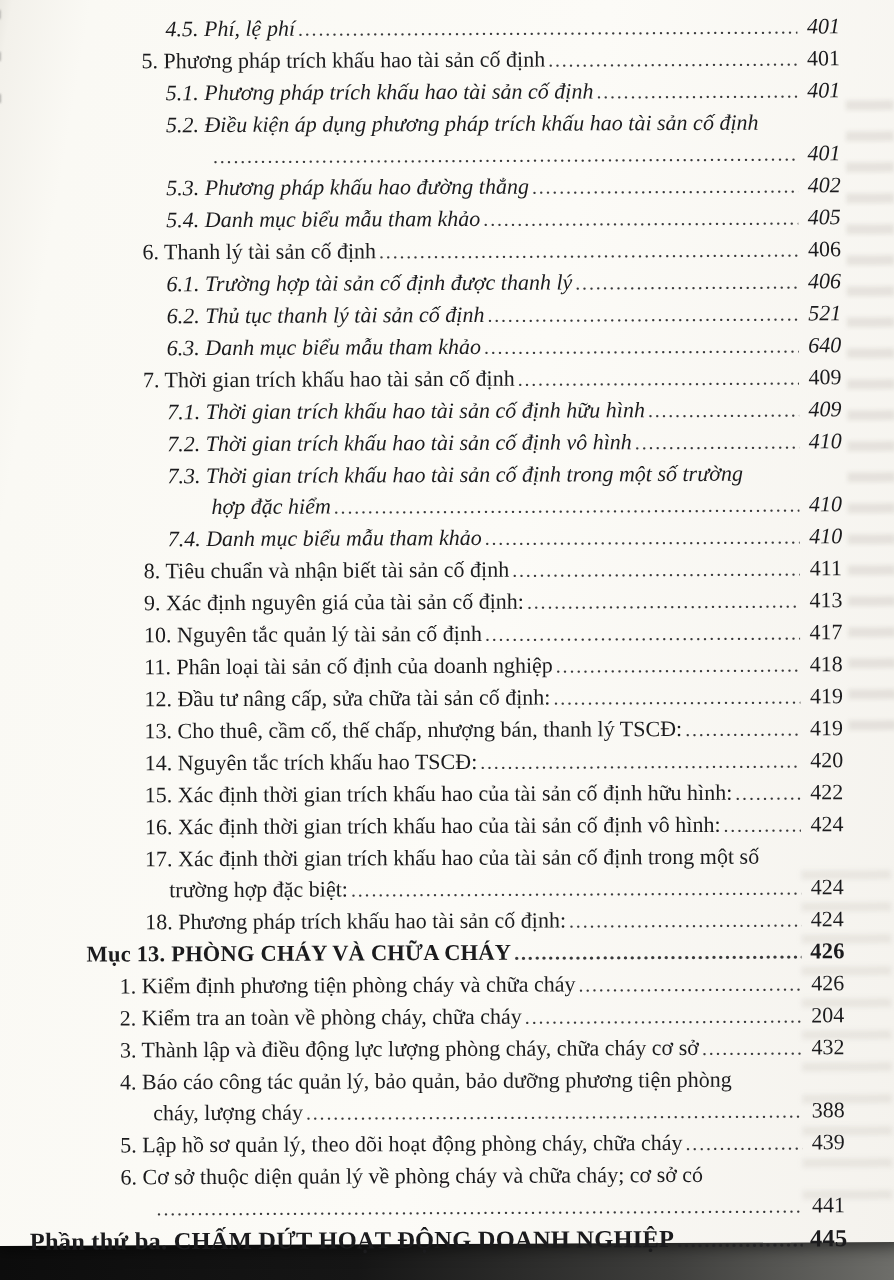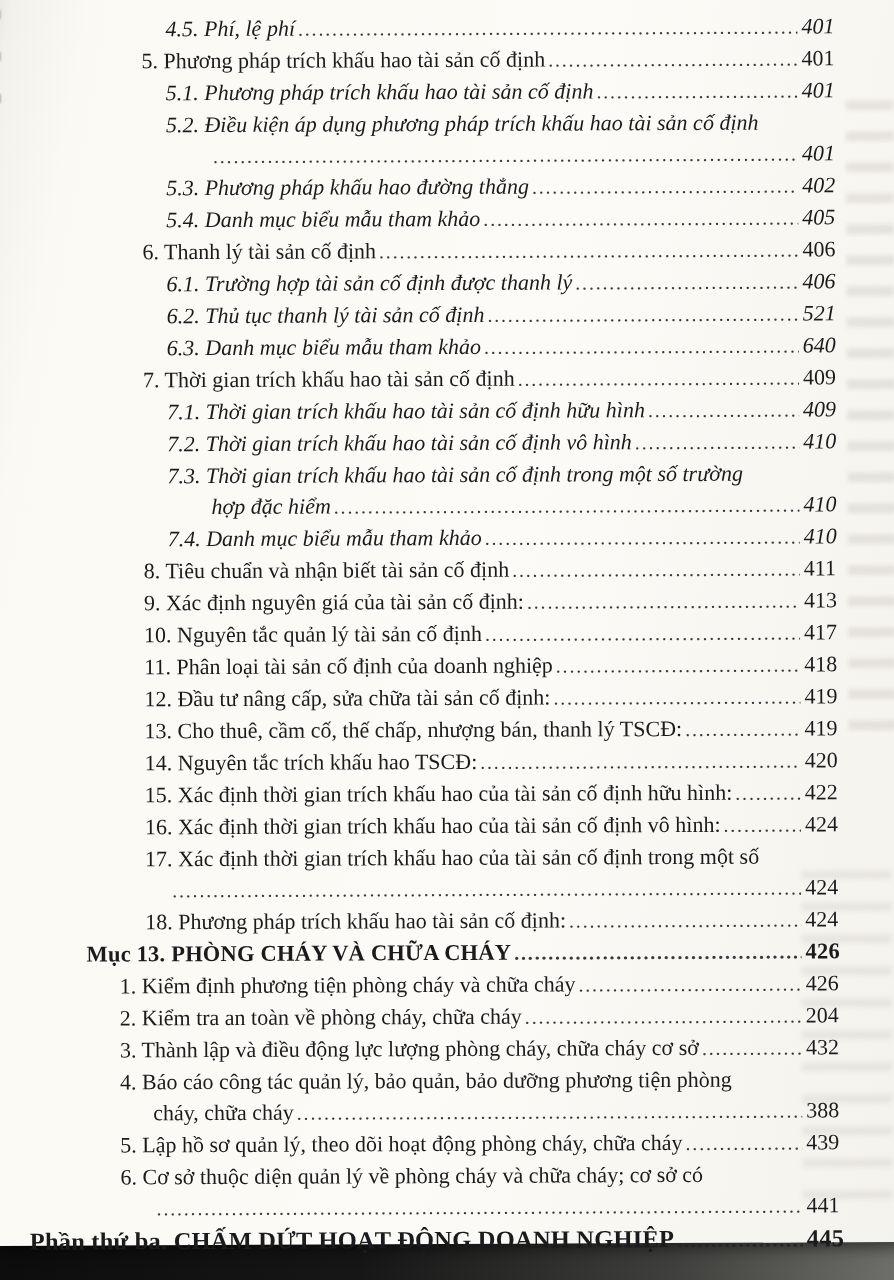"401" .pg { text-align: left -> center }
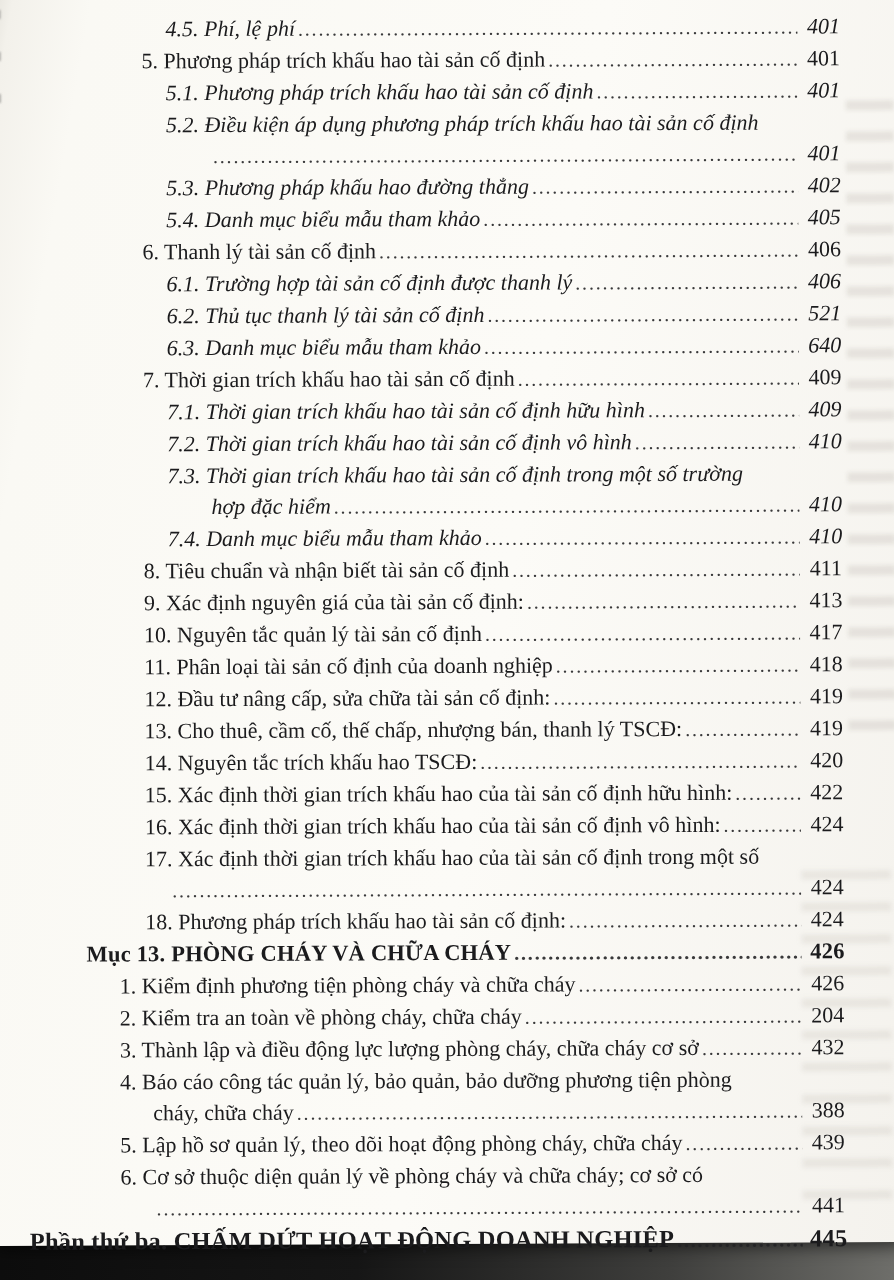"trường hợp đặc biệt:" span.txt { html: none -> <span>trường hợp đặc biệt:</span> }
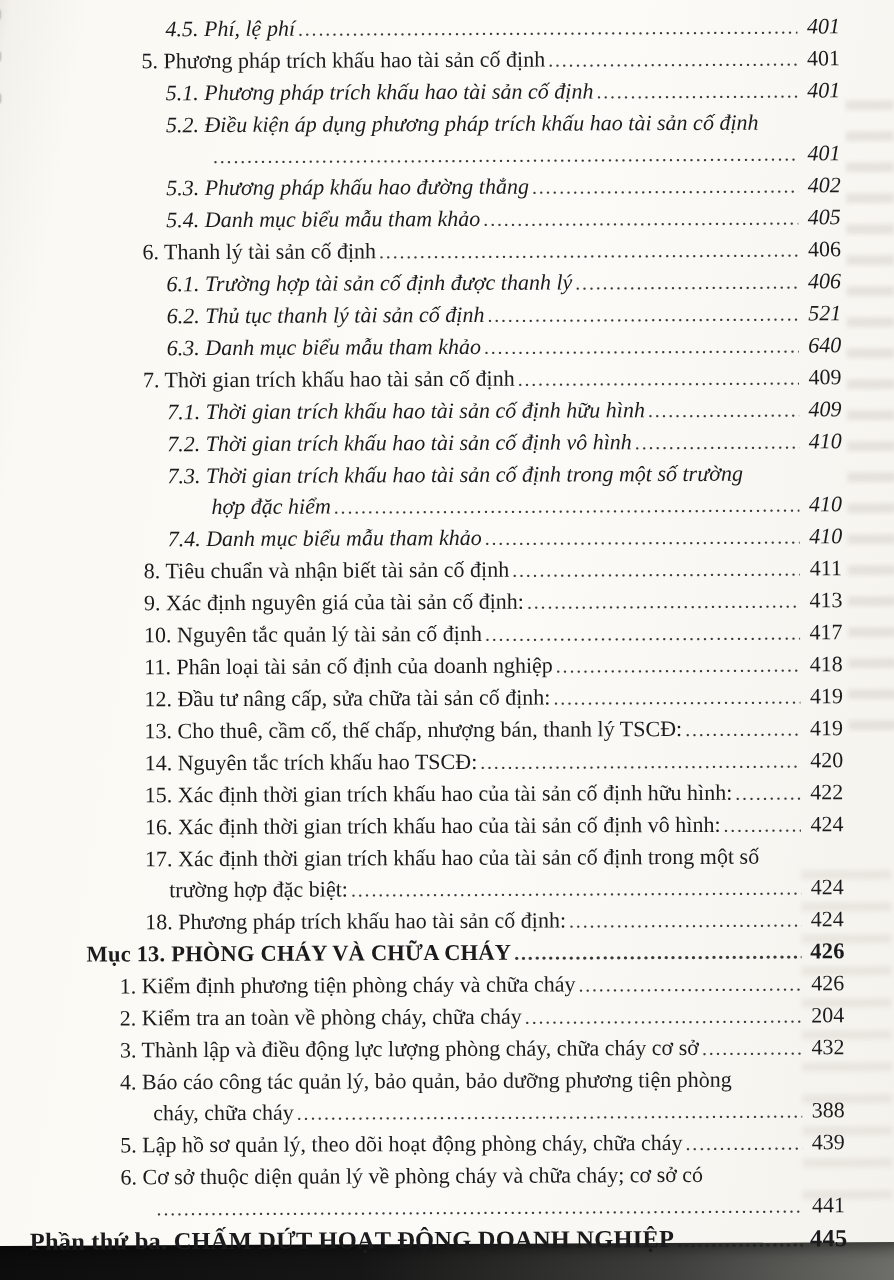"cháy, chữa cháy" span.txt { text: chữa -> lượng }
